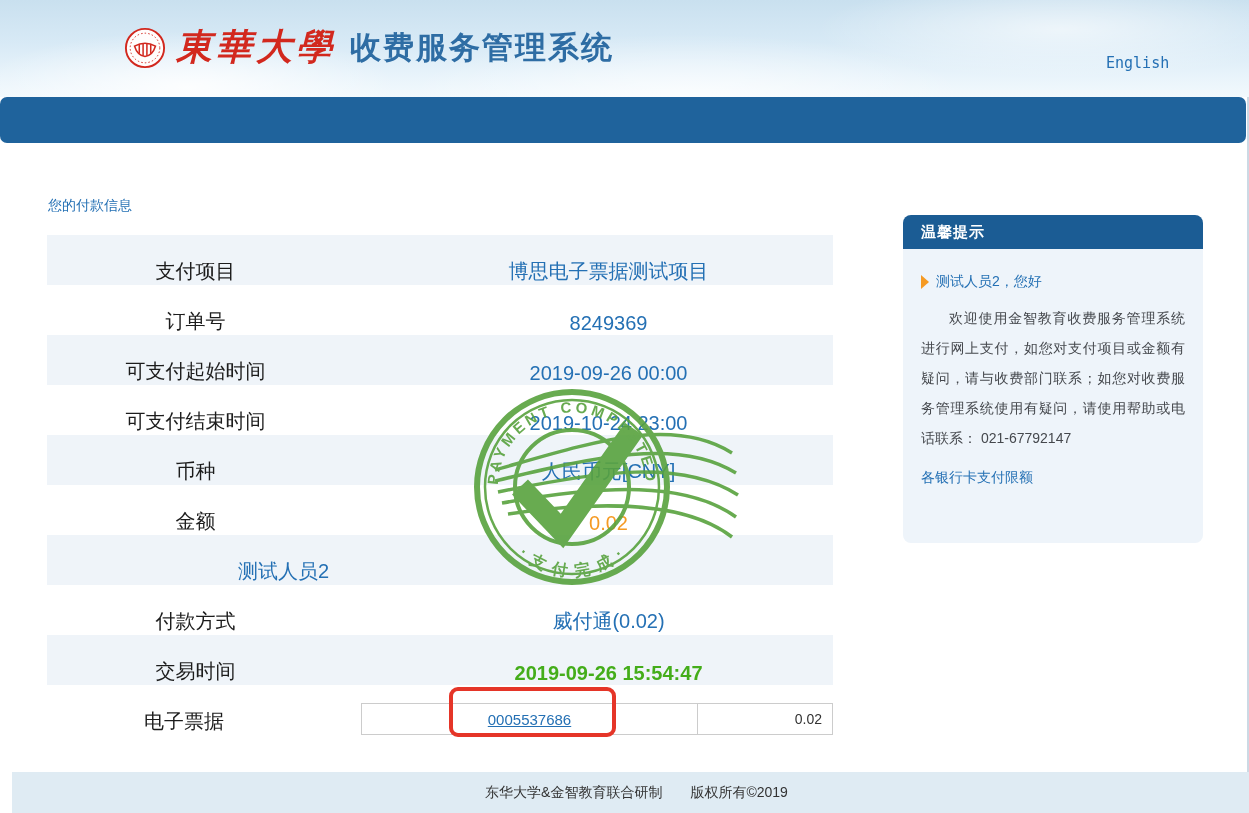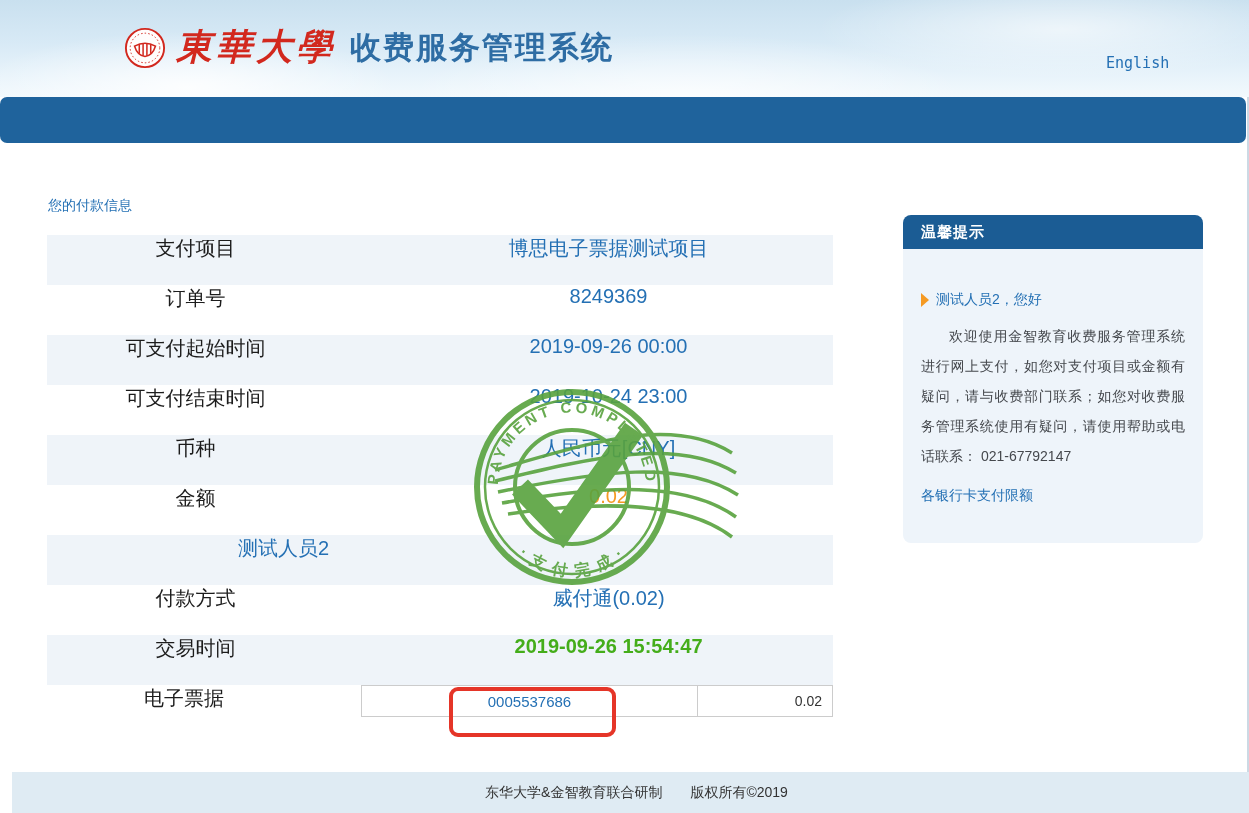"支付项目" .pay-row { align-items: flex-start -> flex-end }
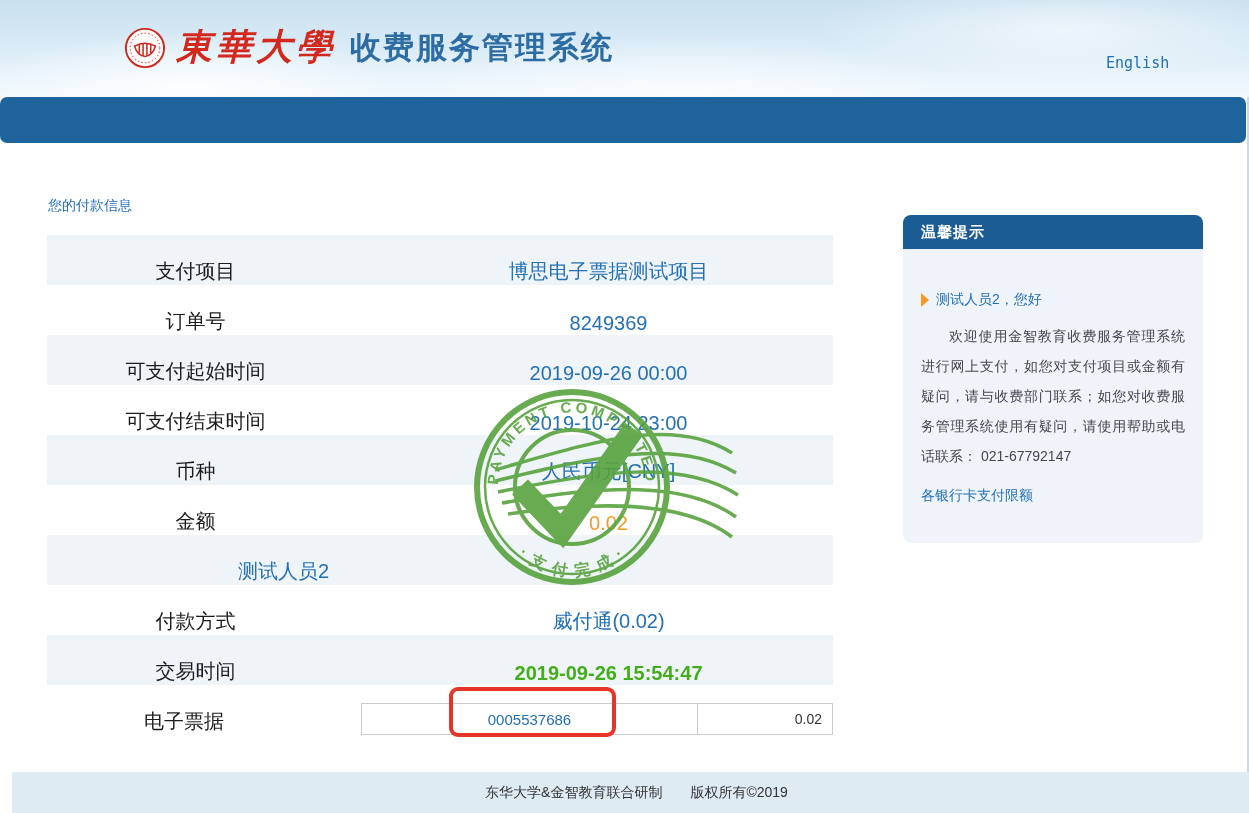"测试人员2，您好" .sidebar-body { padding: 42px 18px 16px 18px -> 24px 18px 16px 18px }
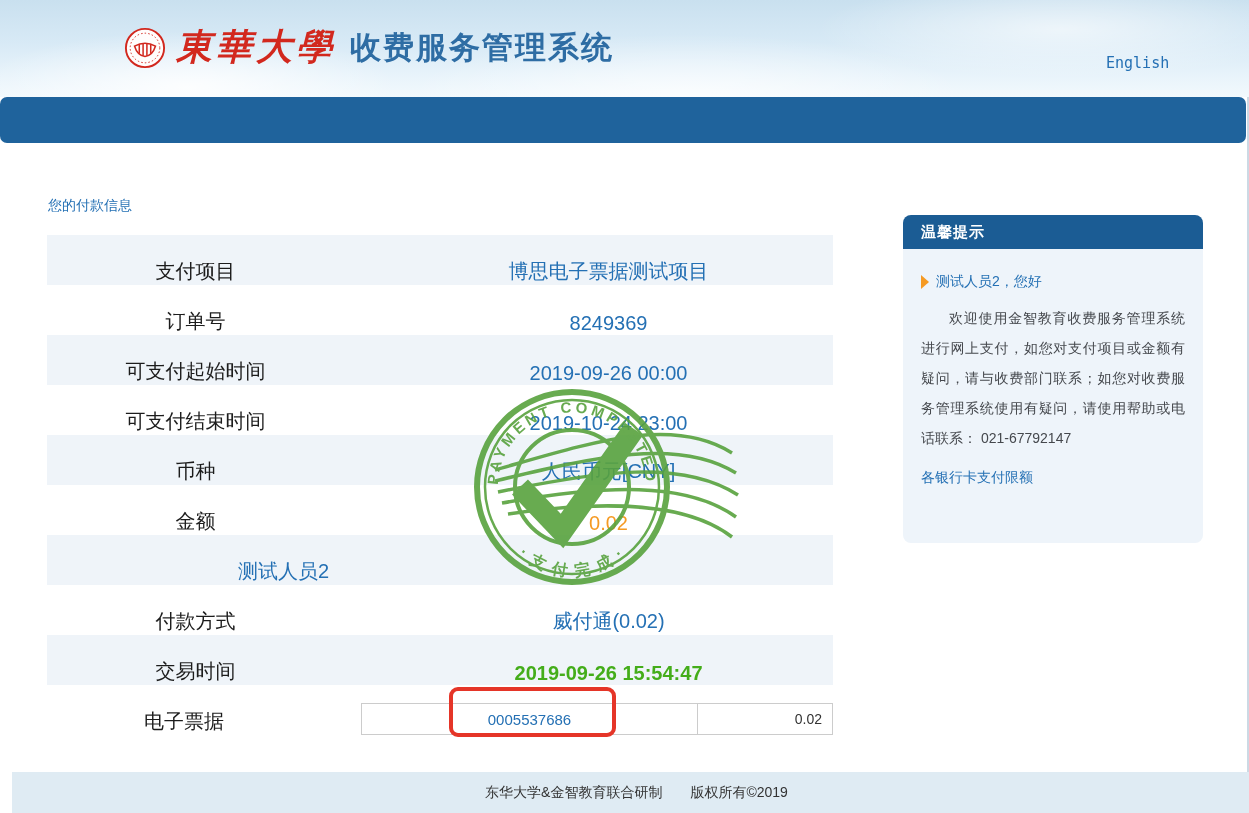"0005537686" .invoice-cell-no { text-decoration: none -> underline }
